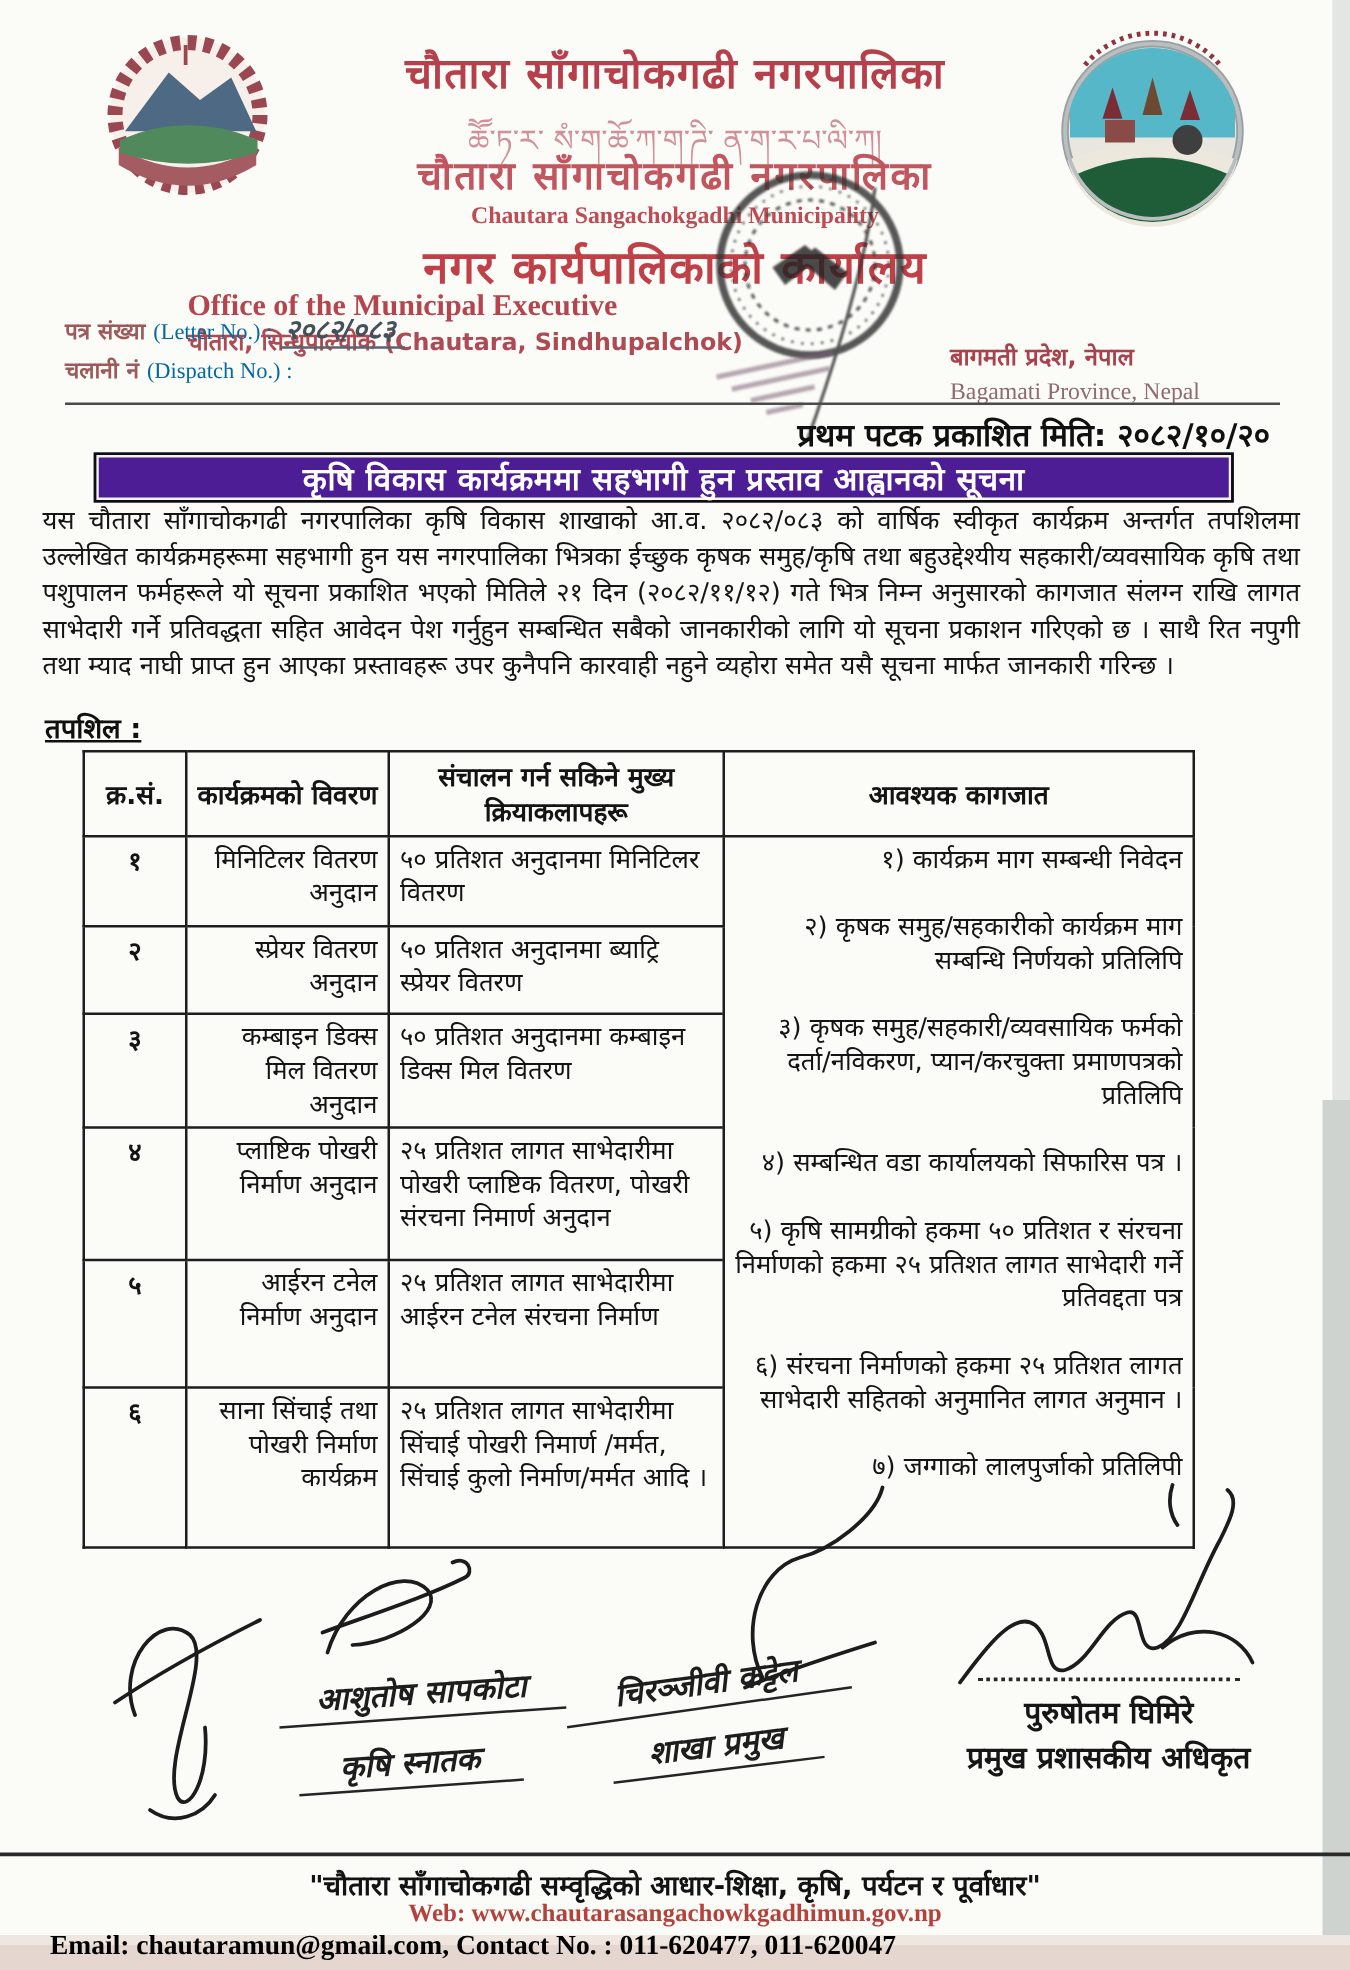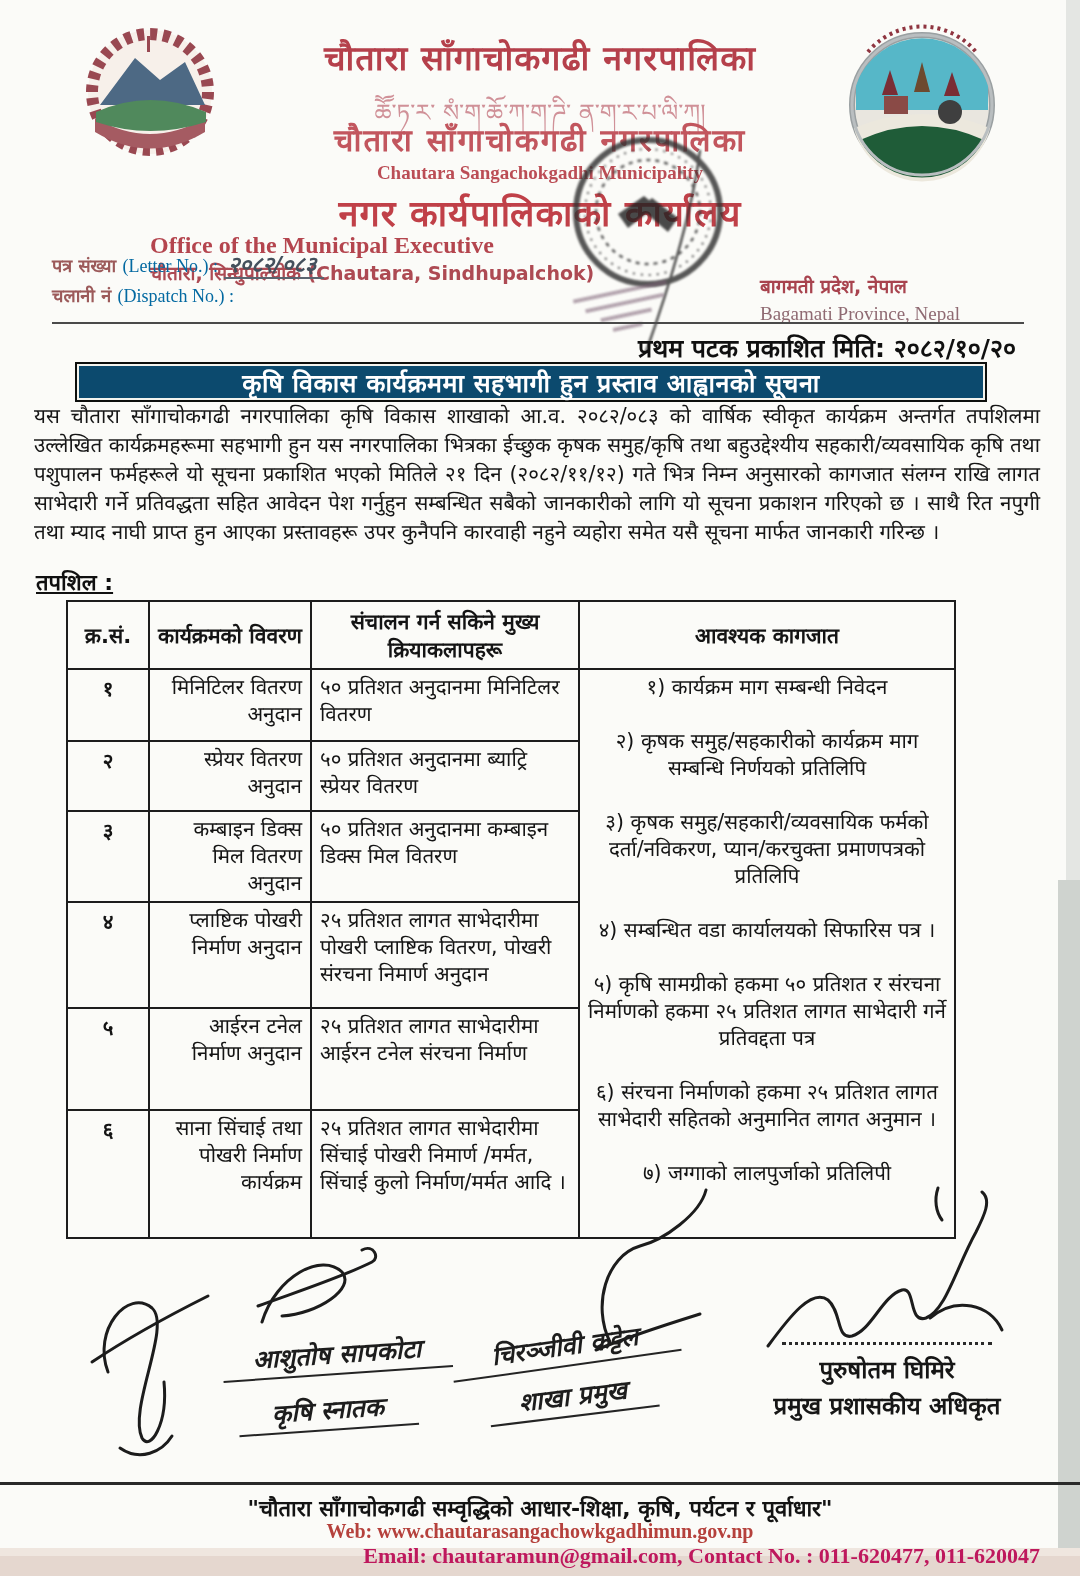"कृषि विकास कार्यक्रममा सहभागी हुन" .banner { background: #0c4a6e -> #4c1d95 }
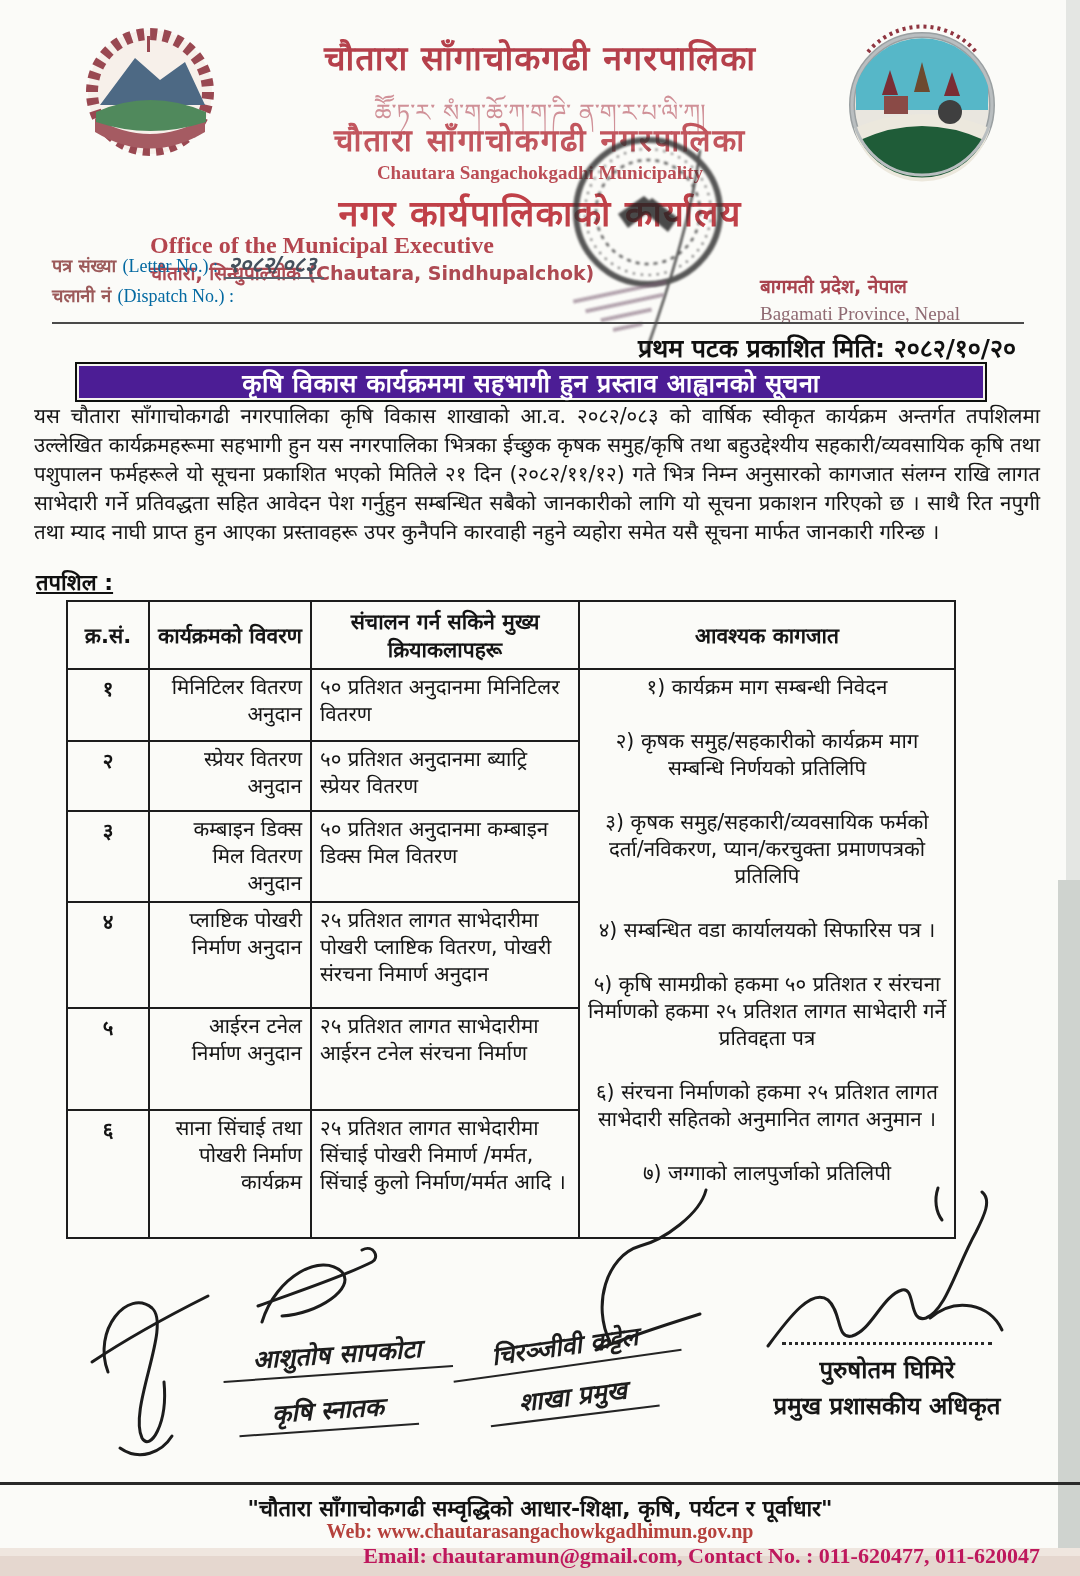"१) कार्यक्रम माग सम्बन्धी निवेदन" td.c-doc { text-align: center -> right }
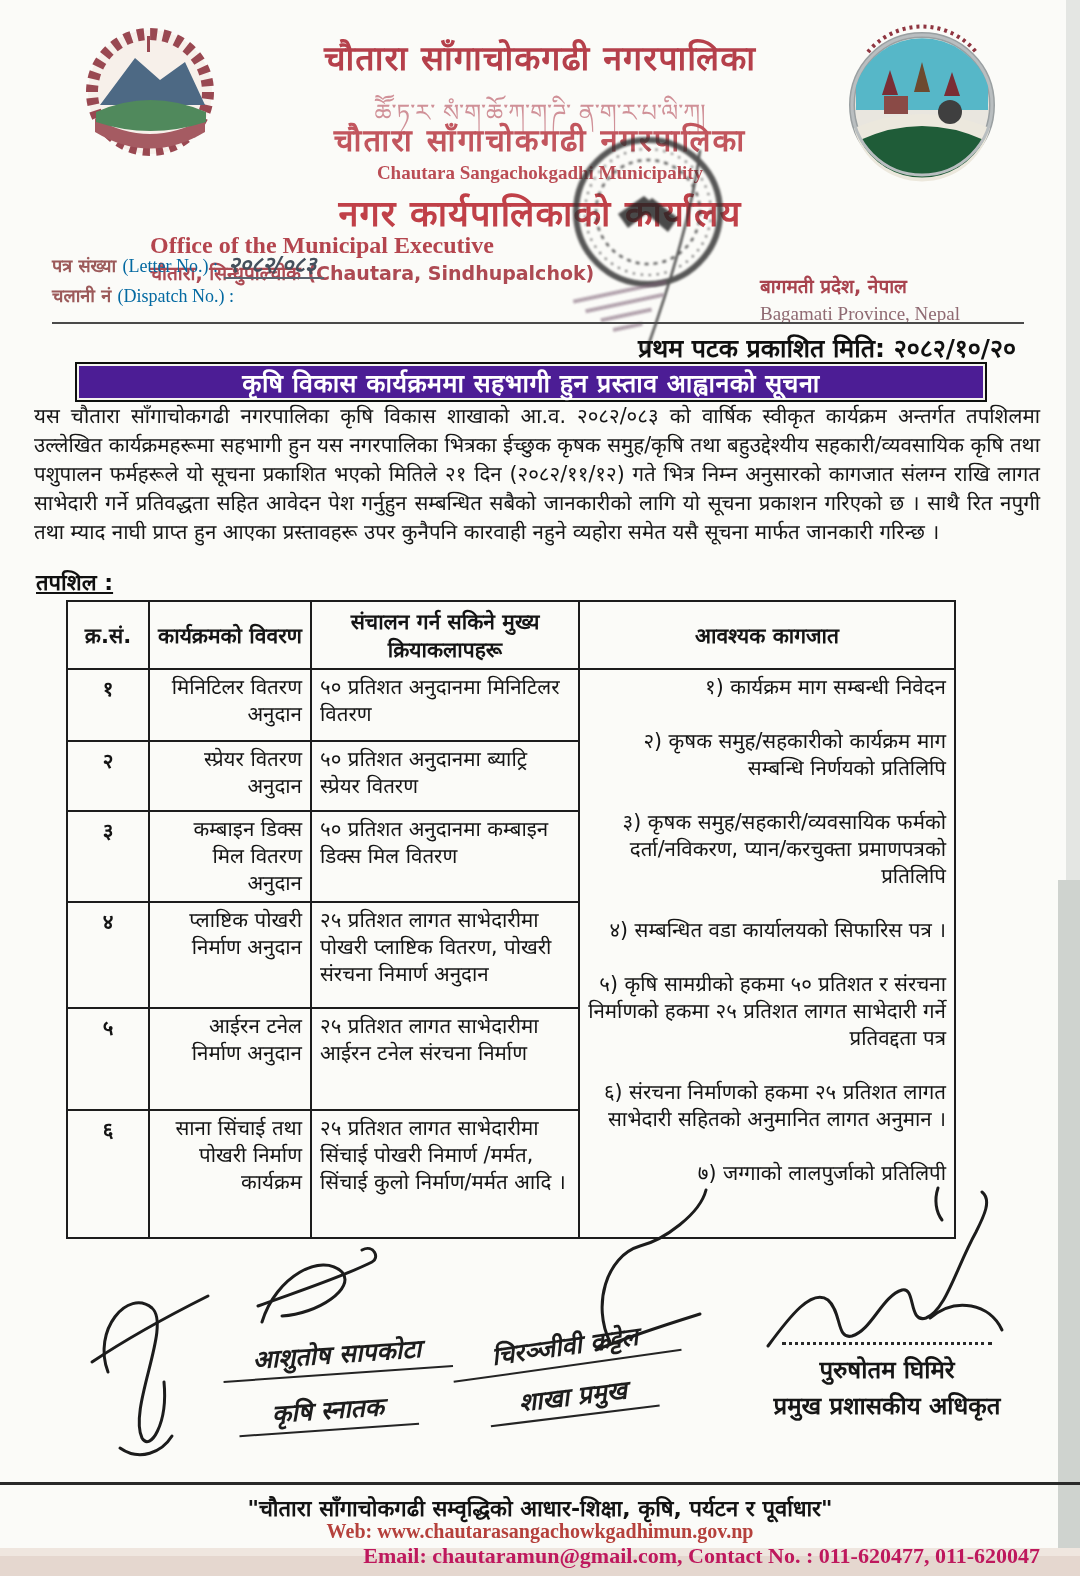"Email: chautaramun@gmail.com, Contact" .f-email { color: #be185d -> #000000; text-align: right -> left }
